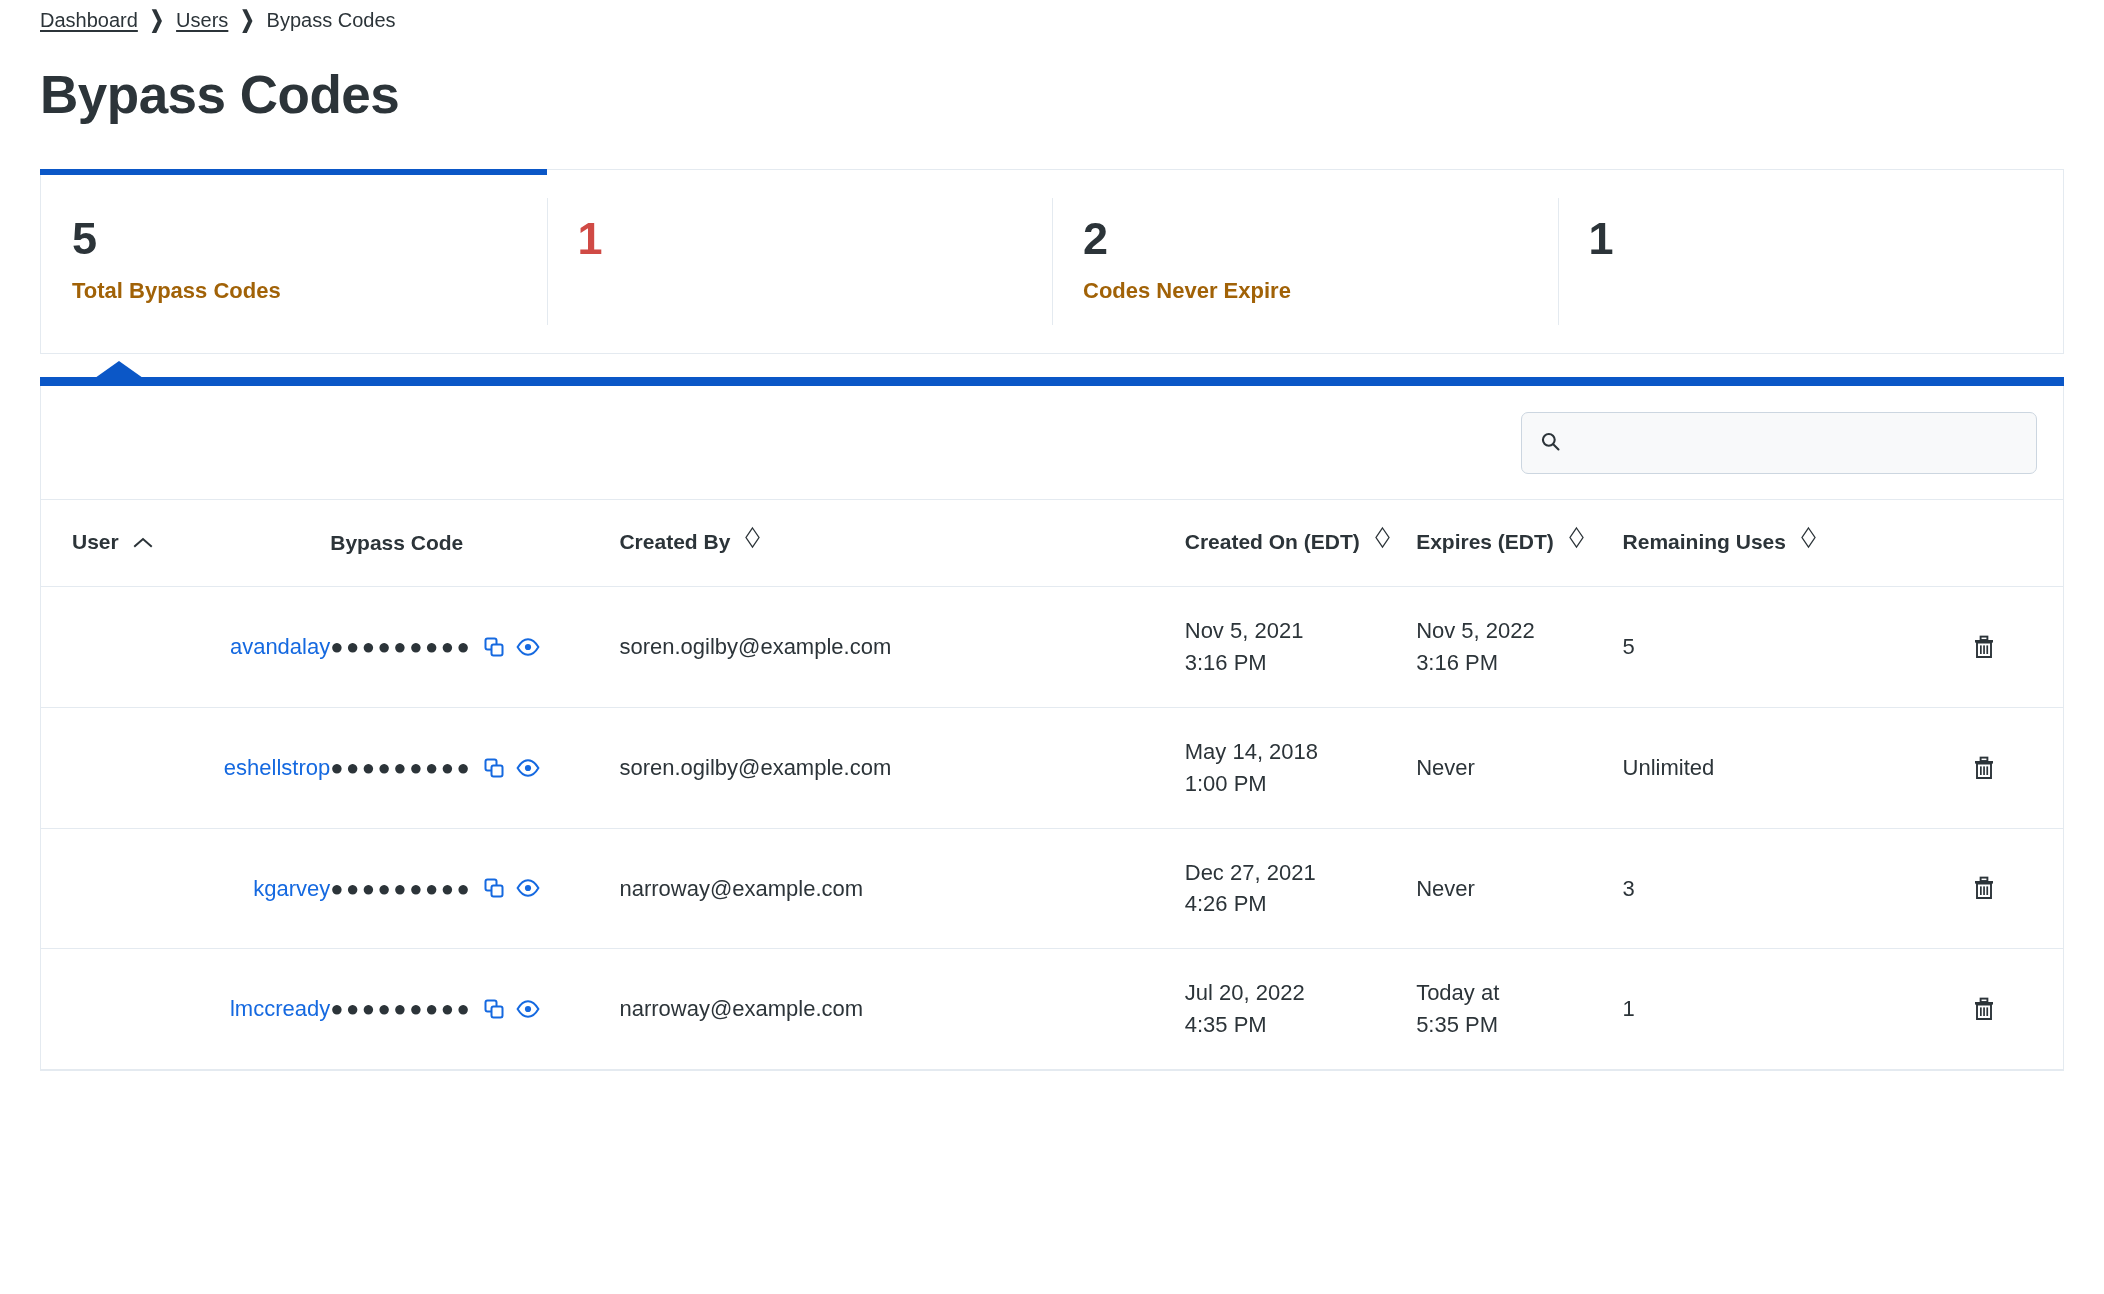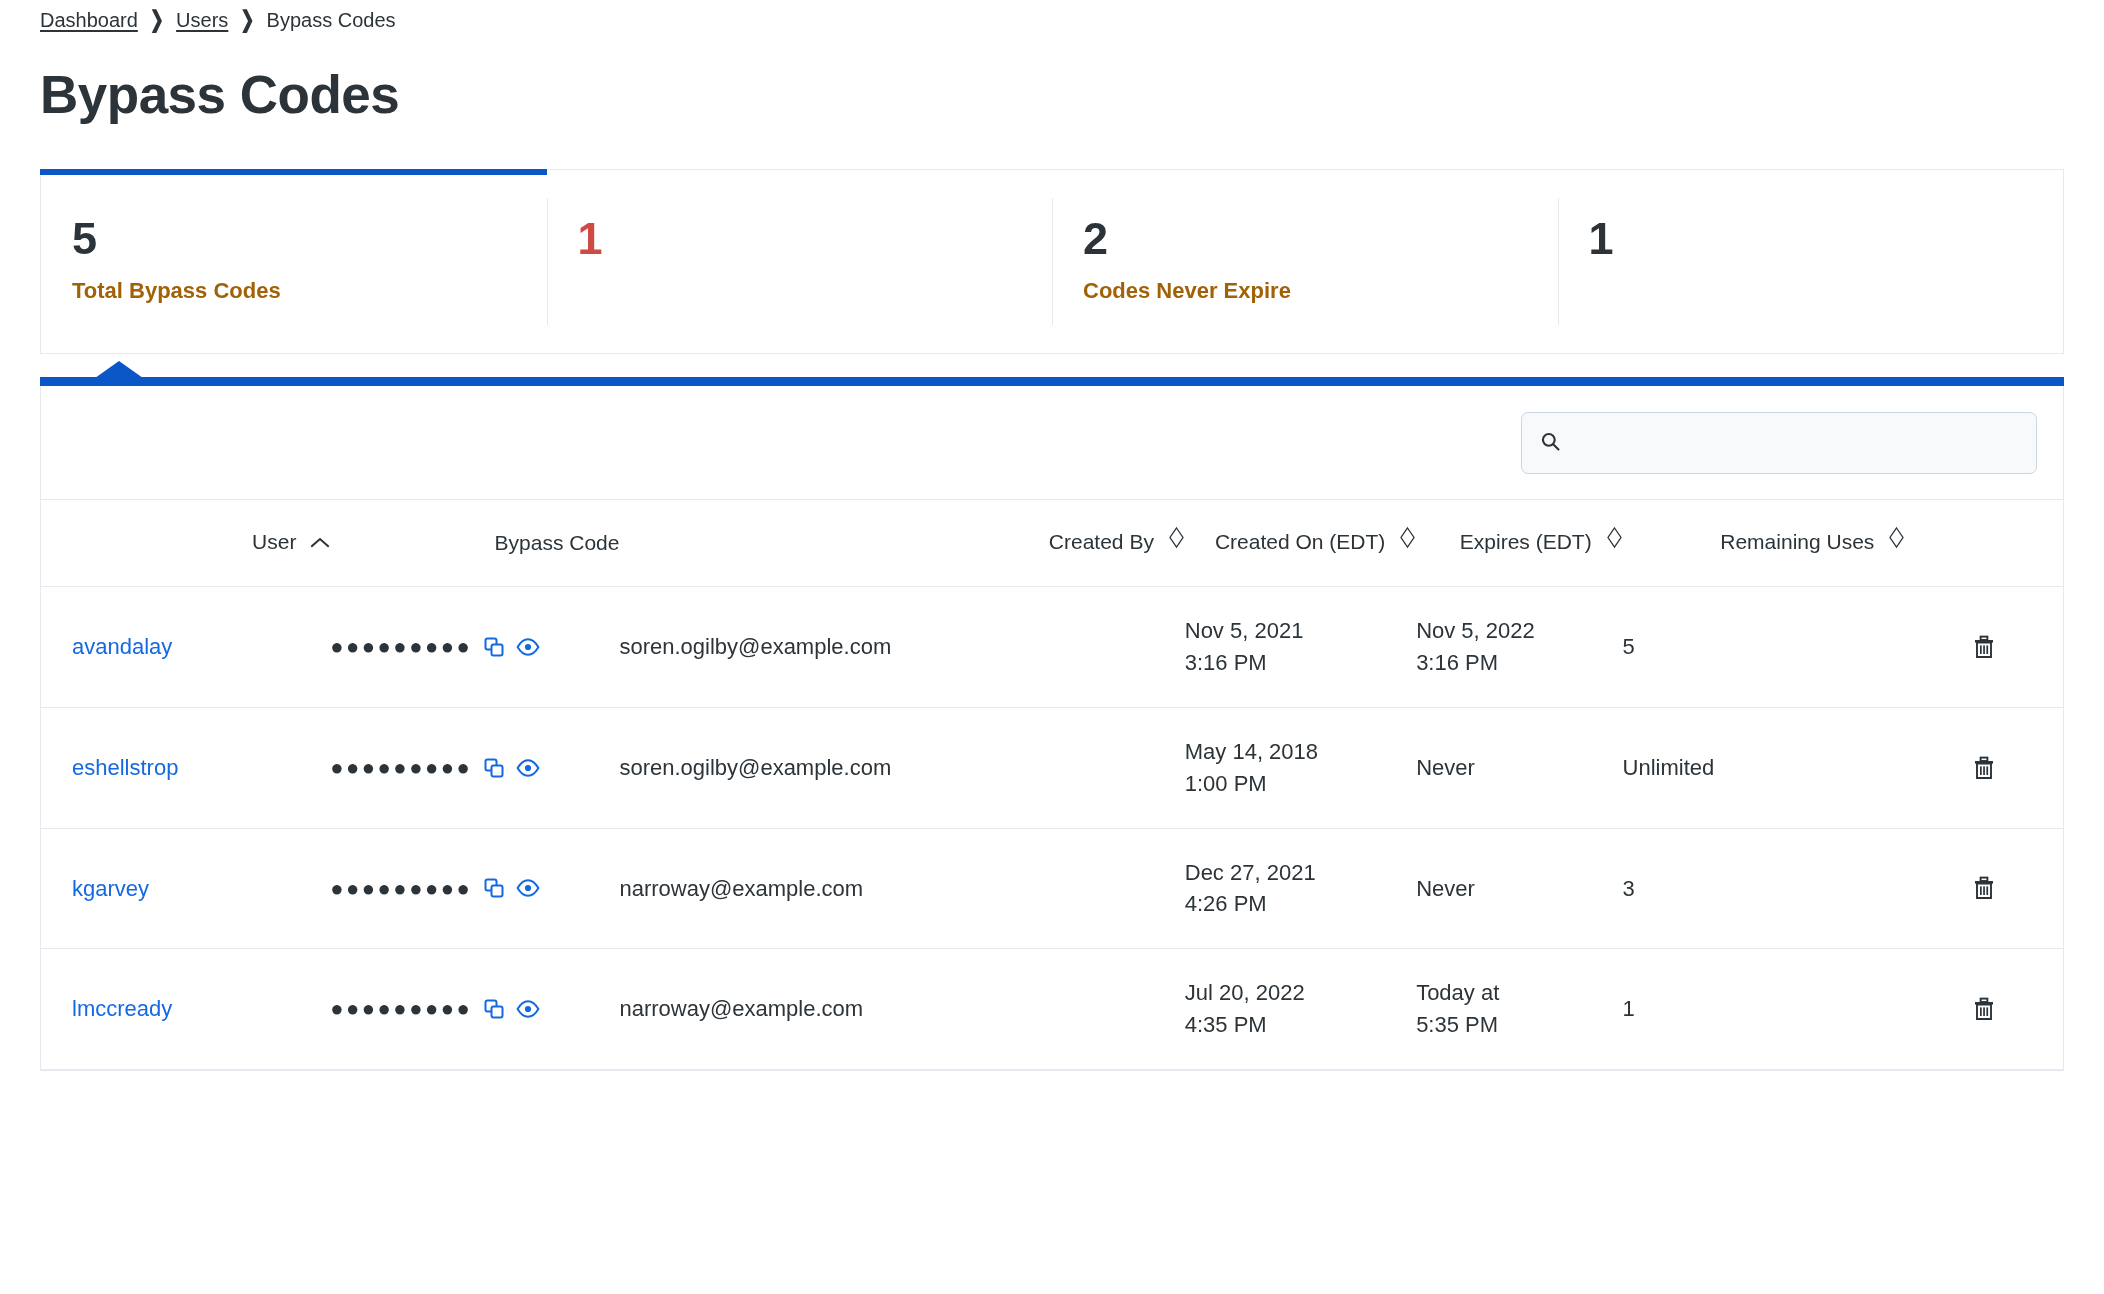"User" thead th { font-weight: normal -> bold; text-align: right -> left }
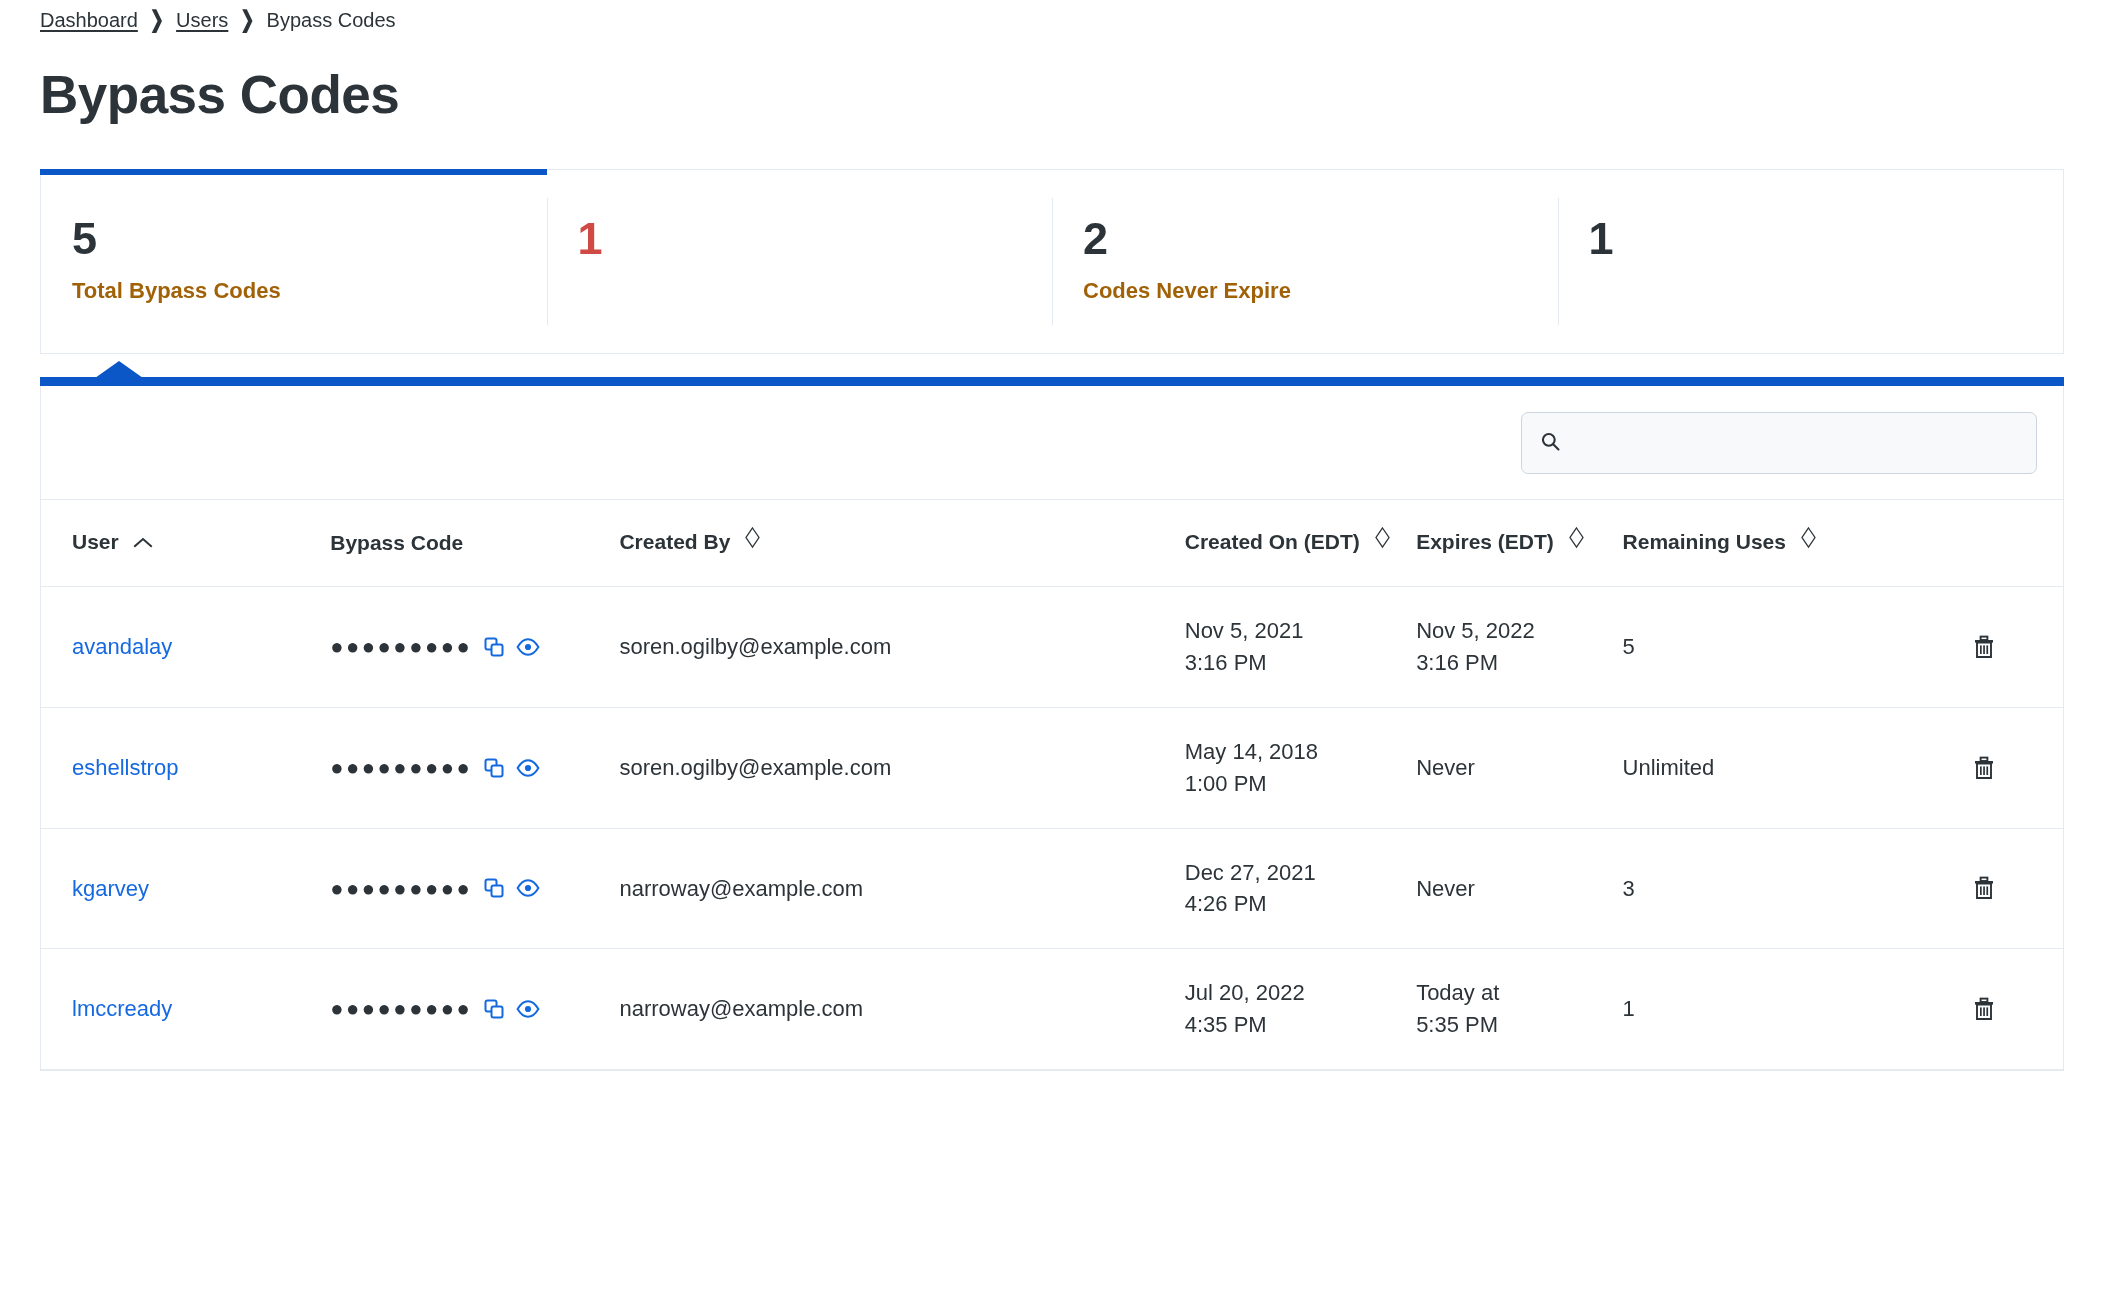"avandalay" td.cell-user { text-align: none -> right }
